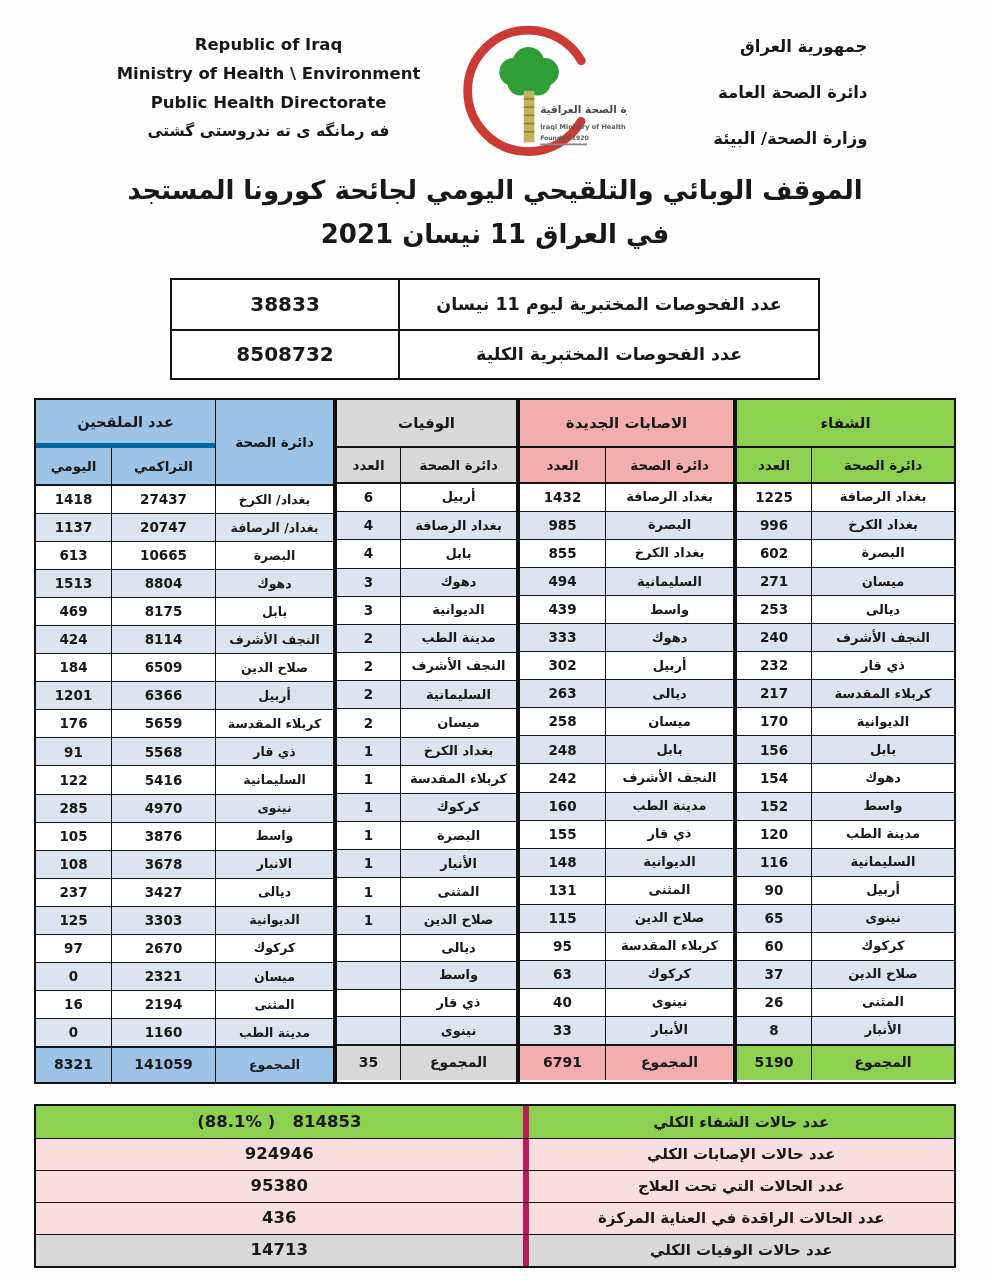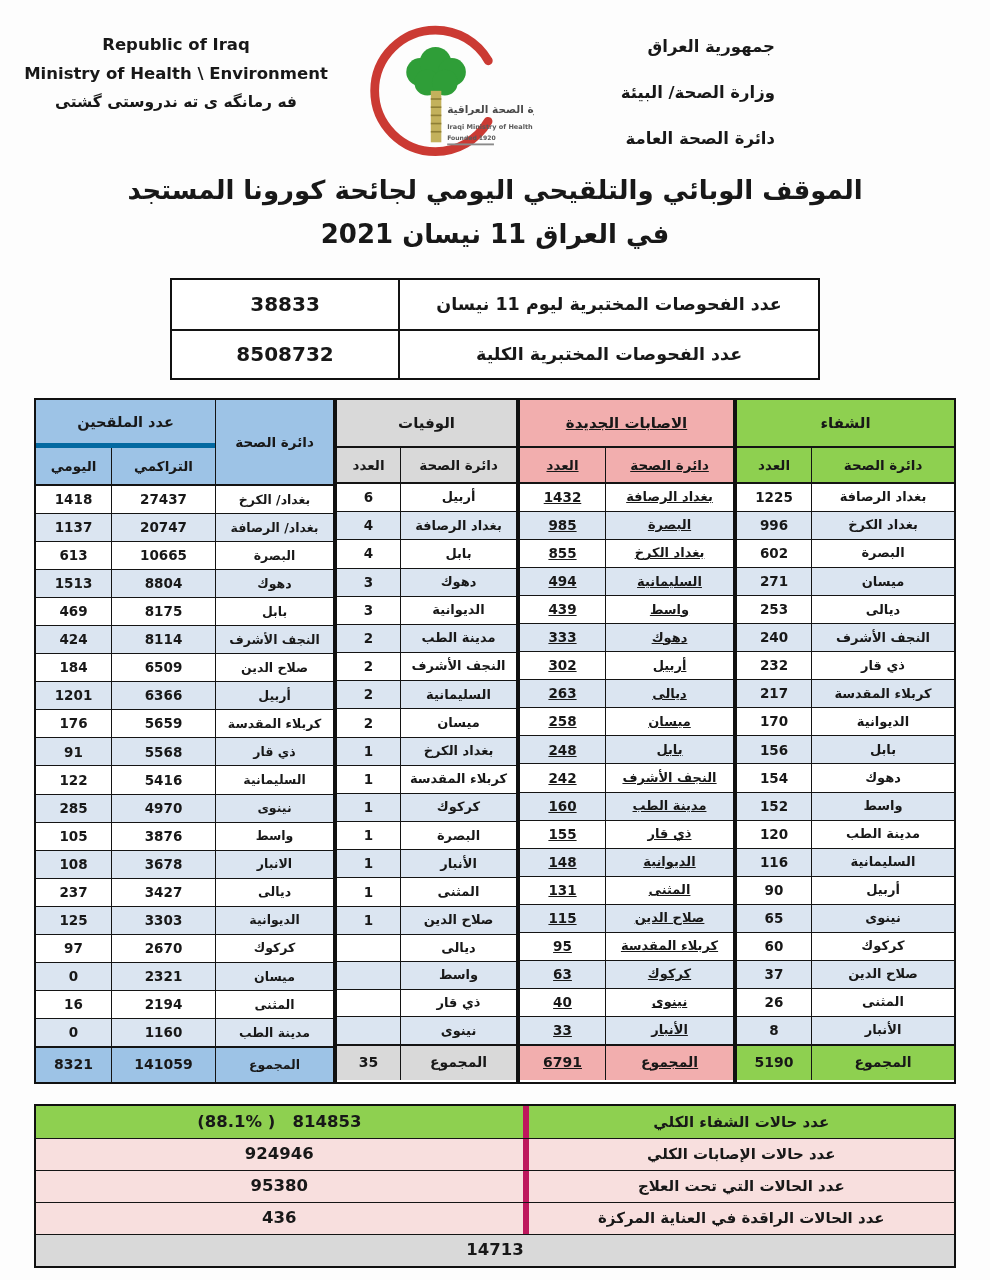"Republic of Iraq" .header { justify-content: flex-start -> center }
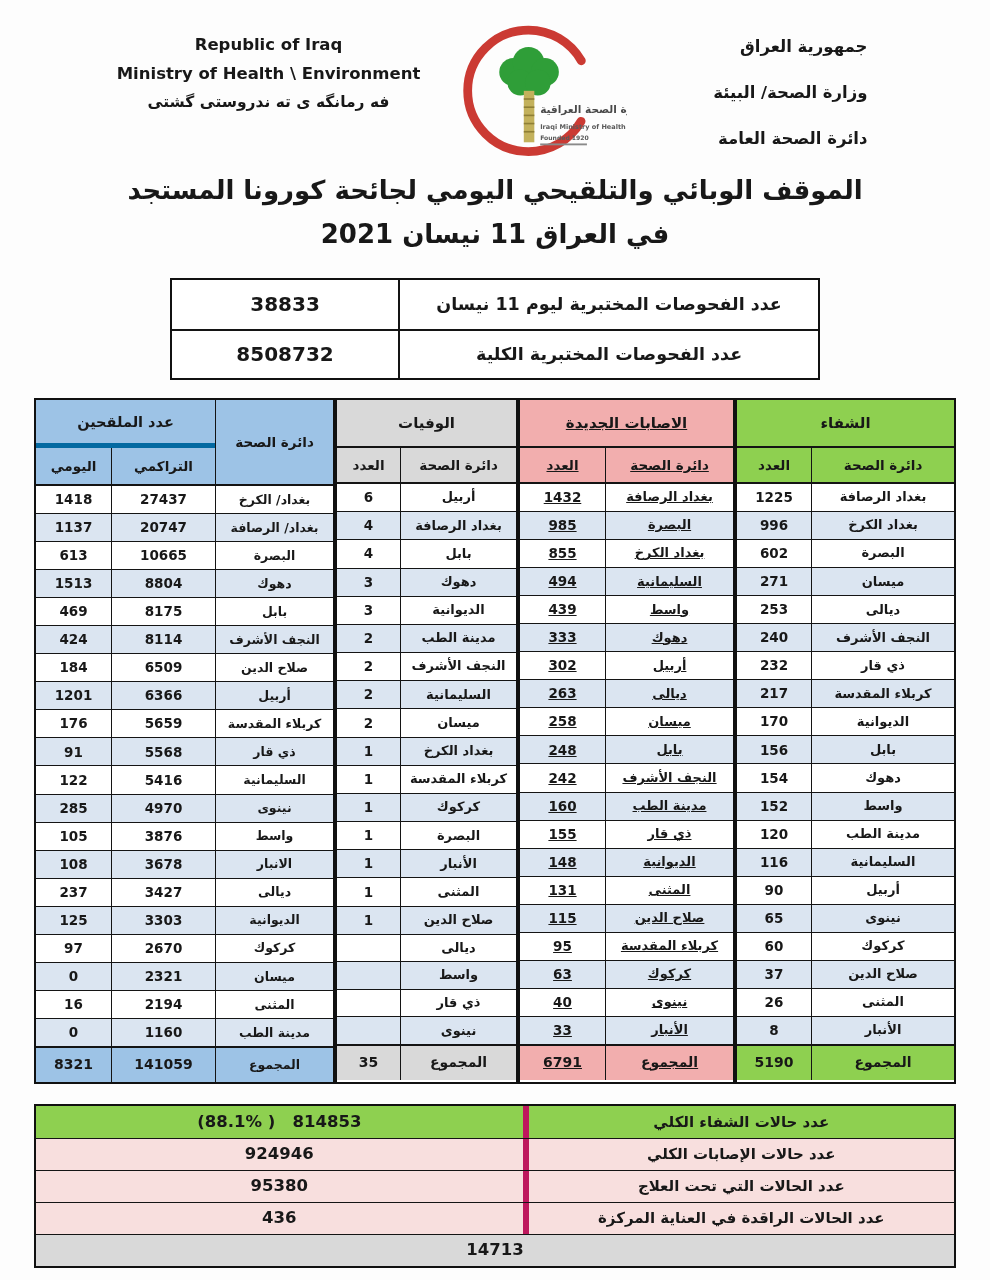"Public Health Directorate" div { html: none -> <div>Public Health Directorate</div> }
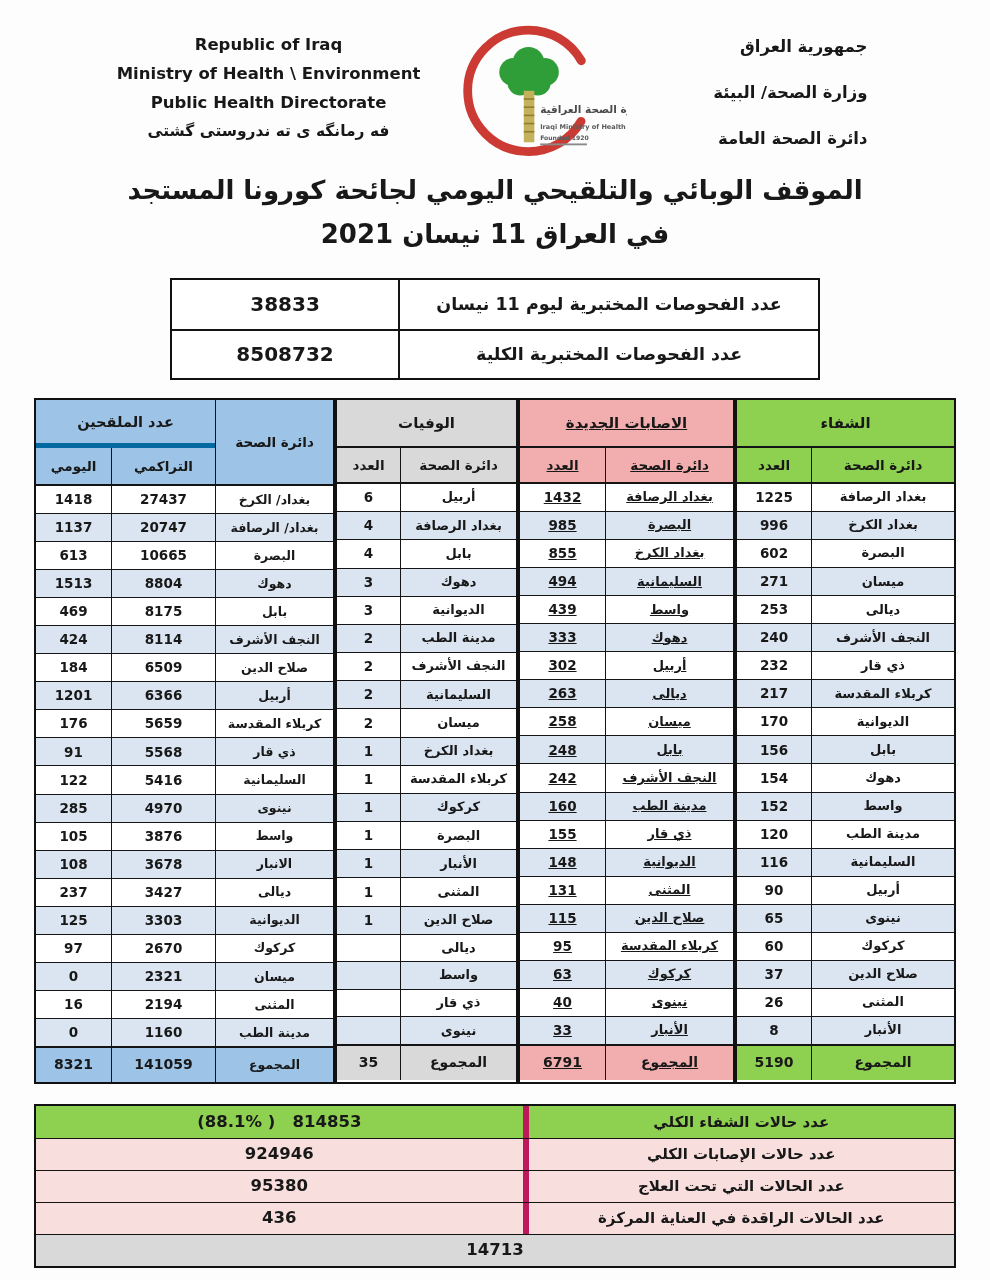"وزارة الصحة/ البيئة" div { order: before "دائرة الصحة العامة" -> after "دائرة الصحة العامة" }
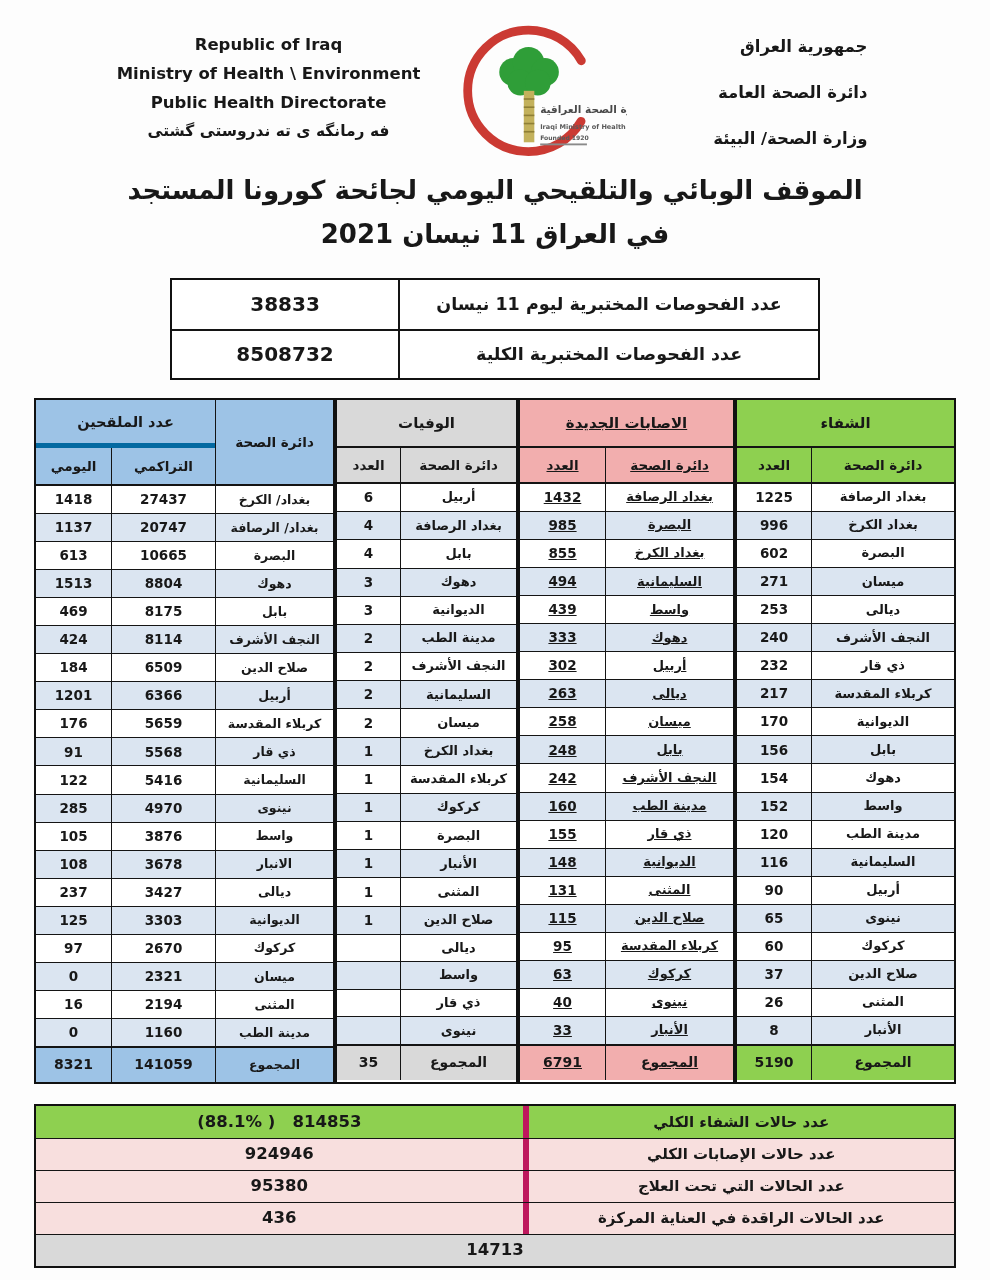"الاصابات الجديدة" .t-pink { text-decoration: underline -> none }
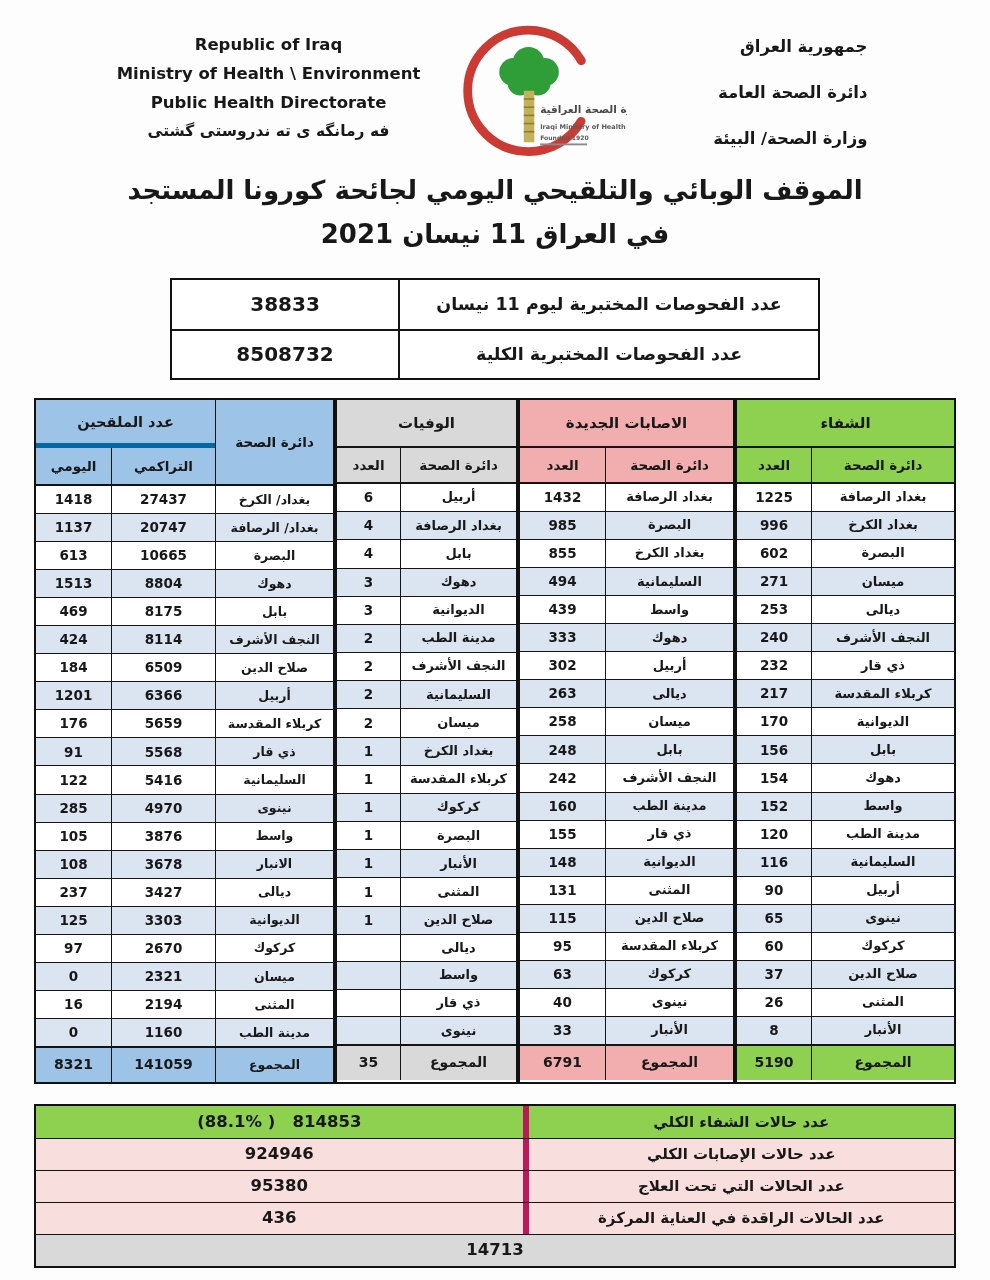"عدد حالات الوفيات الكلي" div.cell { html: none -> <div>عدد حالات الوفيات الكلي</div> }
